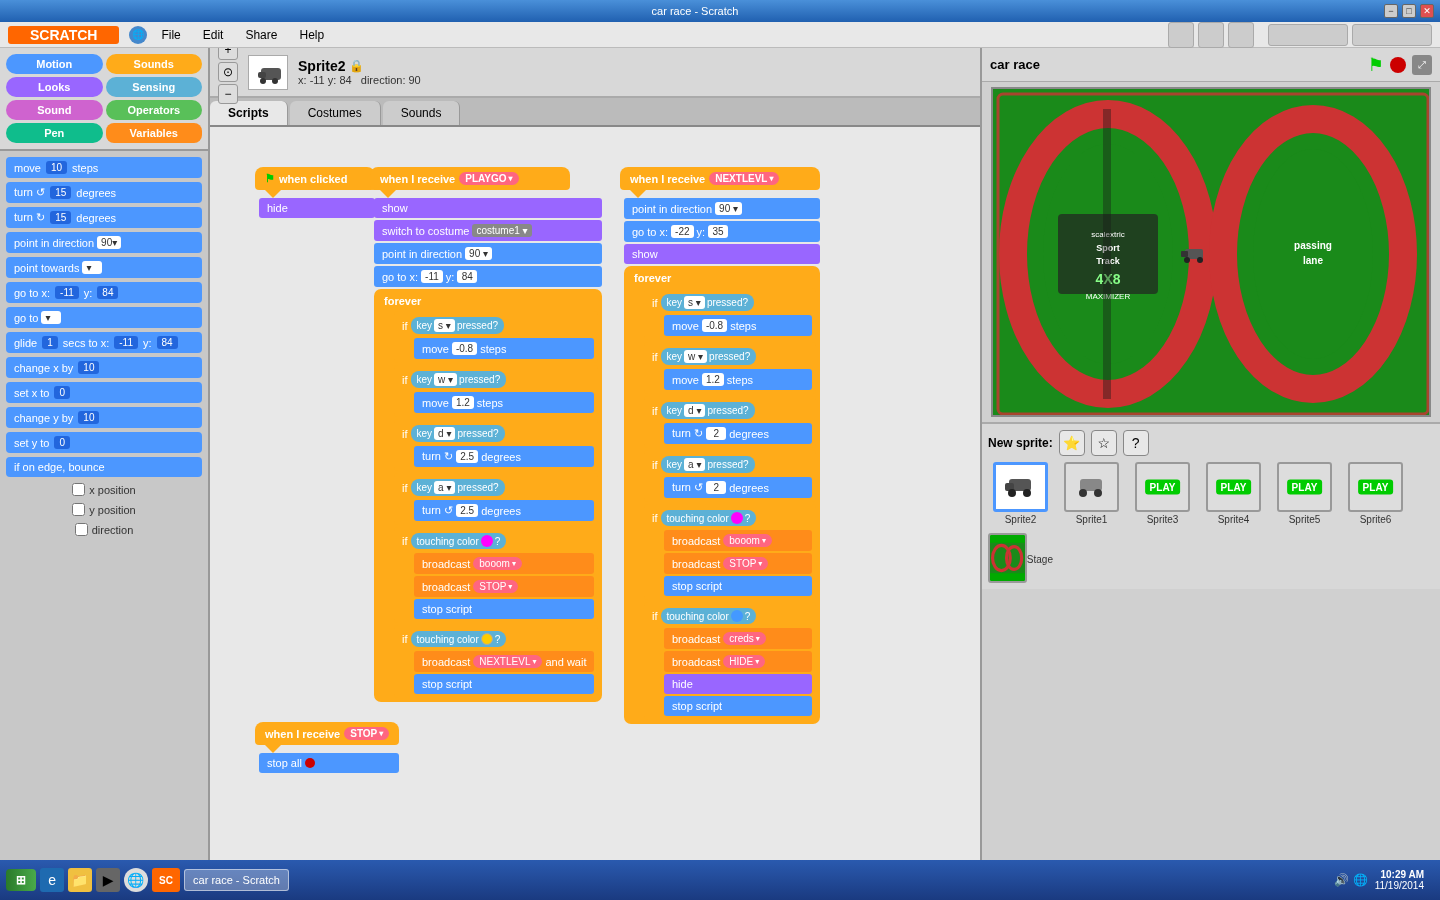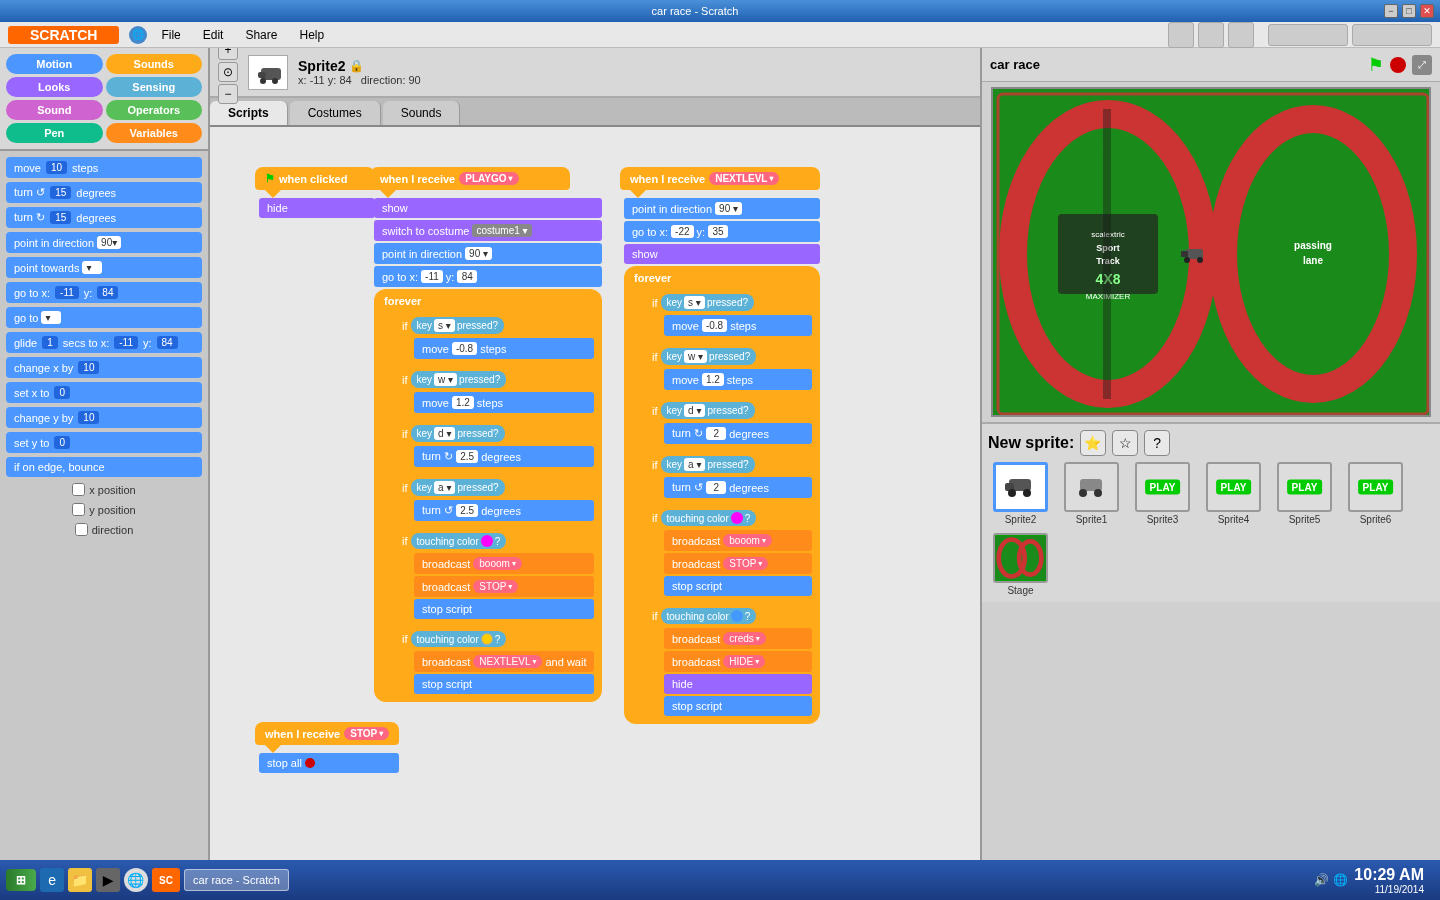"Variables" .cat-variables { border-radius: none -> 8px }
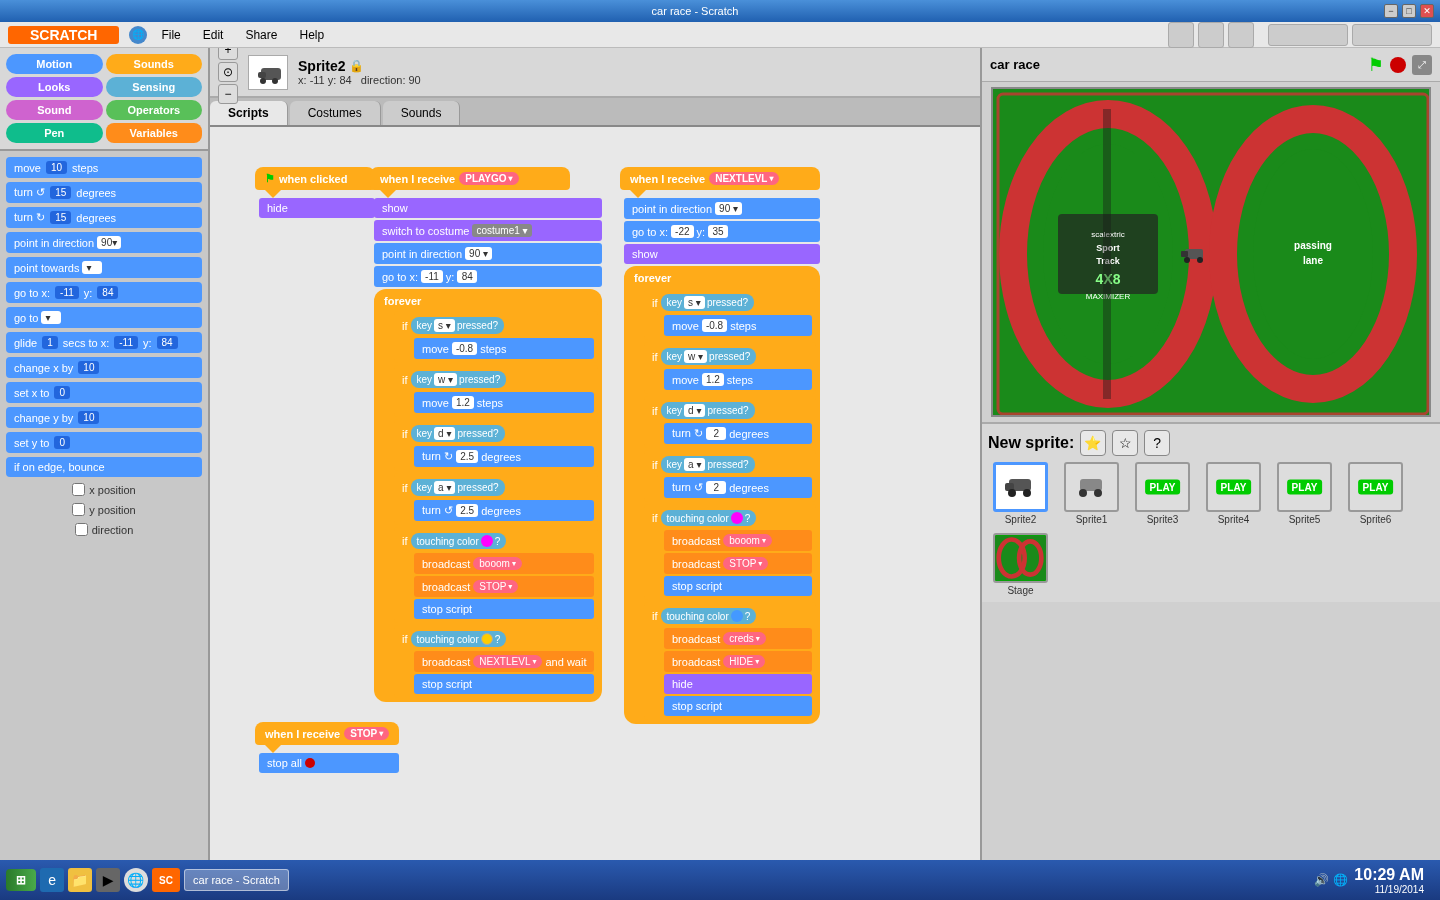"forever" .forever-wrap { border-radius: 12px -> 7px }
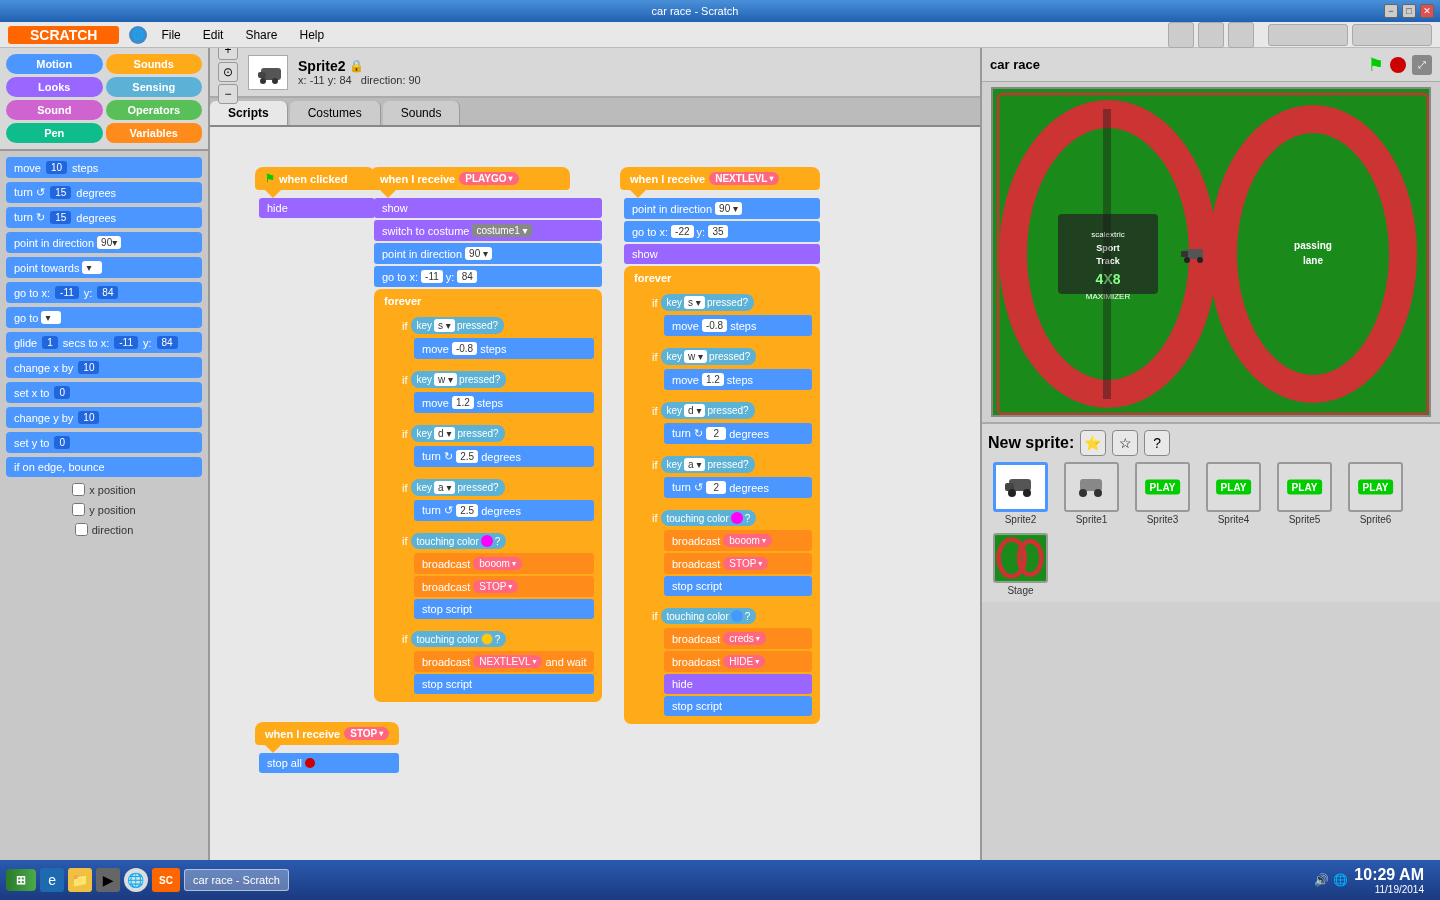"New sprite:" .new-sprite-label { font-size: 16px -> 12px }
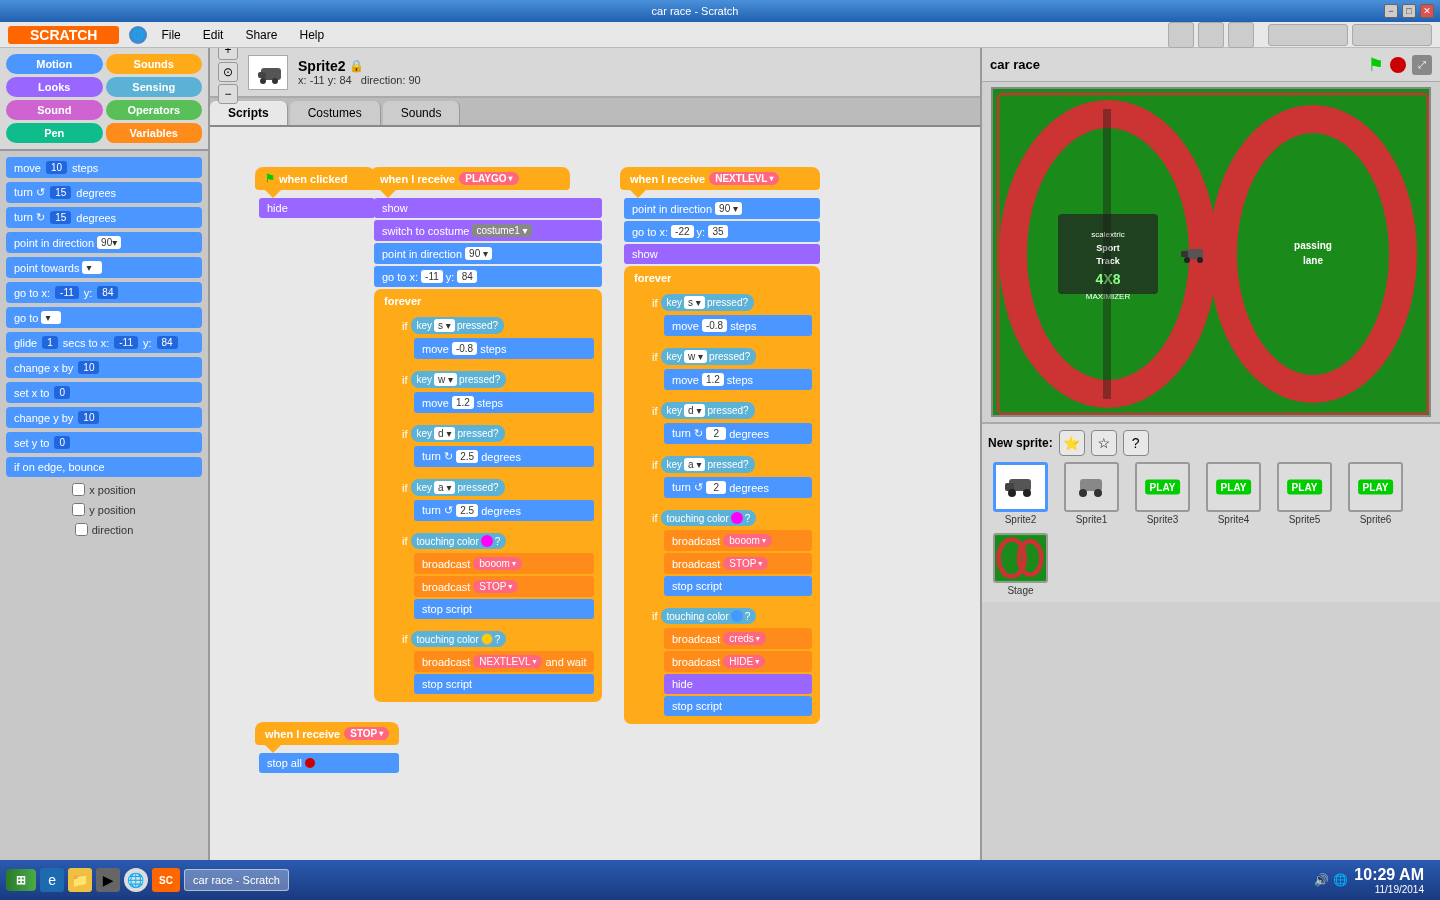"Stage" div { flex-direction: column -> row }
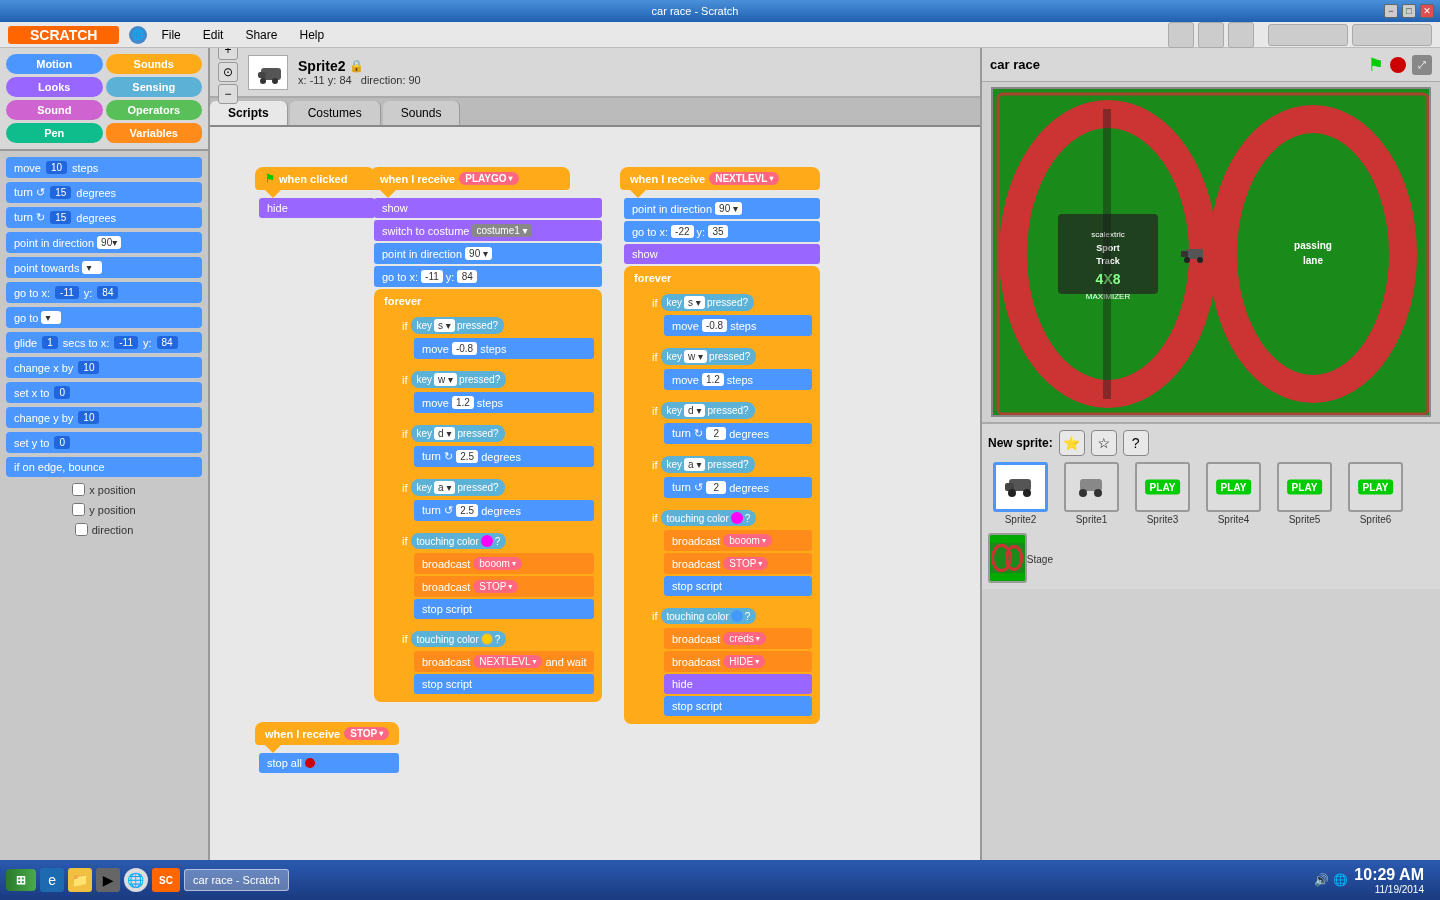"10:29 AM" .clock-time { font-size: 16px -> 10px }
